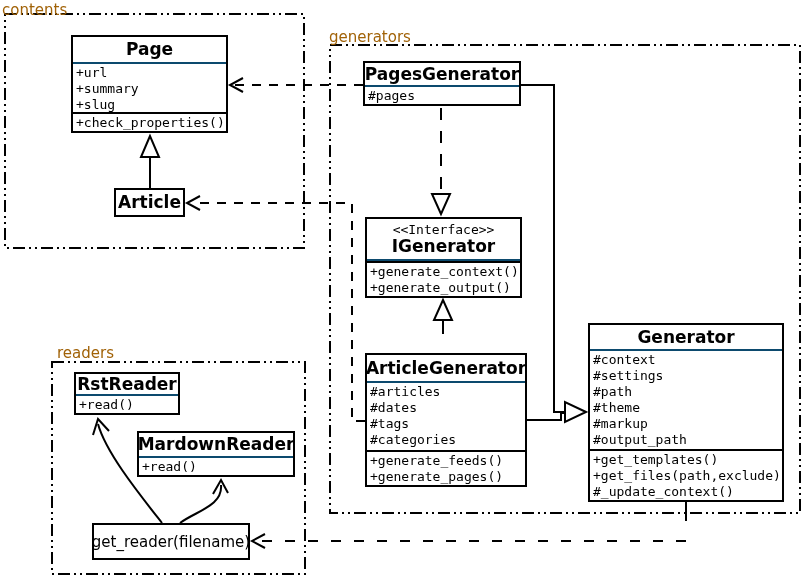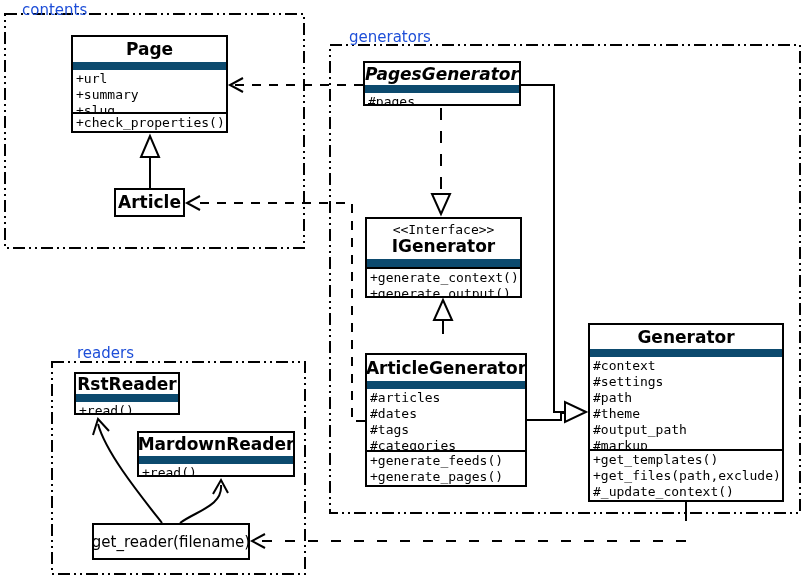"contents" .pkg-label { color: #1d4ed8 -> #a16207; margin-left: 20px -> none }
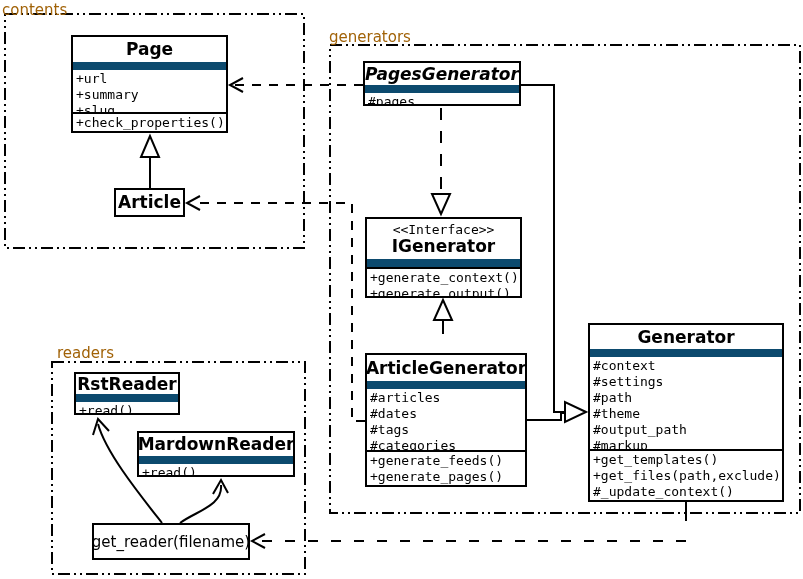"Page" .uml-title { border-bottom: 8px solid #0c4a6e -> 2px solid #0c4a6e }
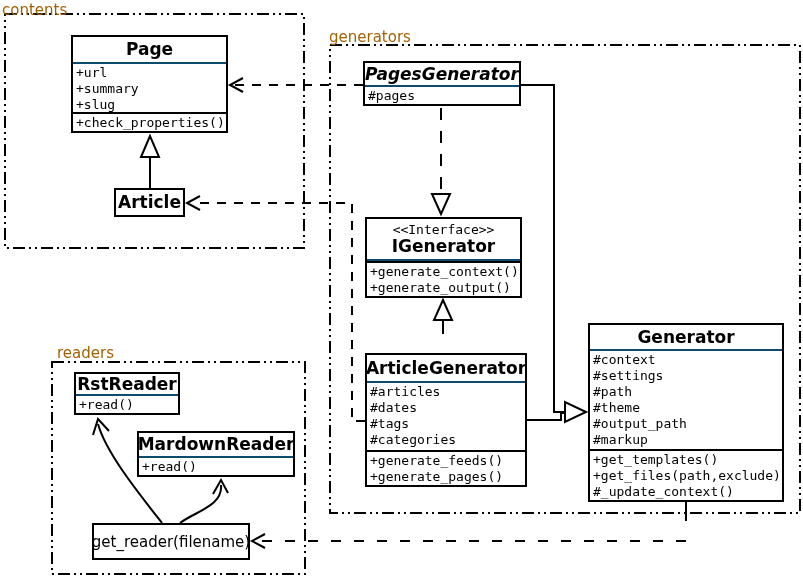"PagesGenerator" div.uml-title { font-style: italic -> none }
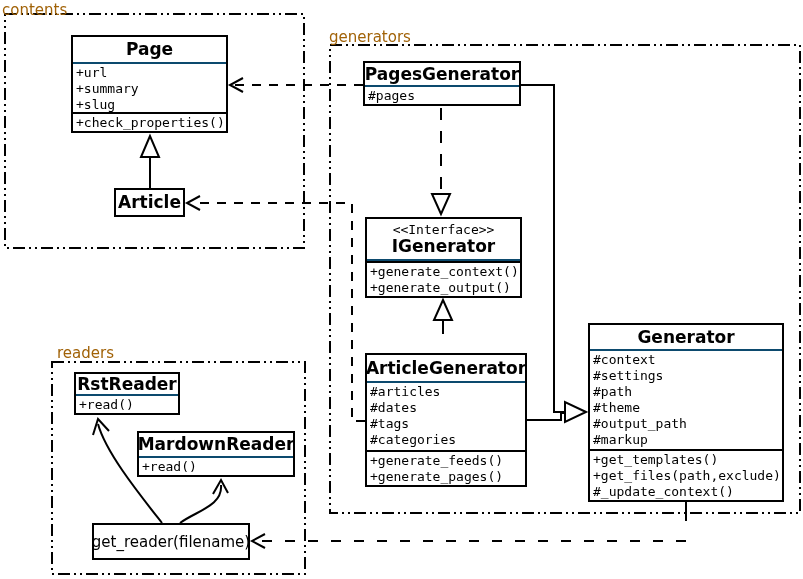"#output_path" div { order: before "#markup" -> after "#markup" }
